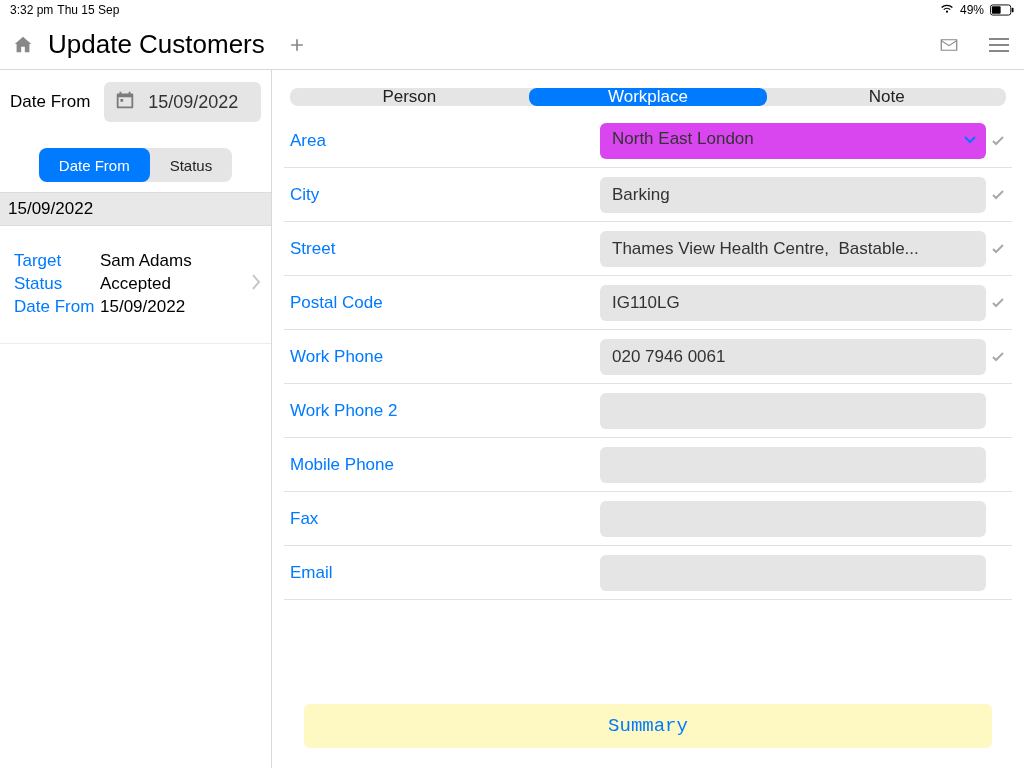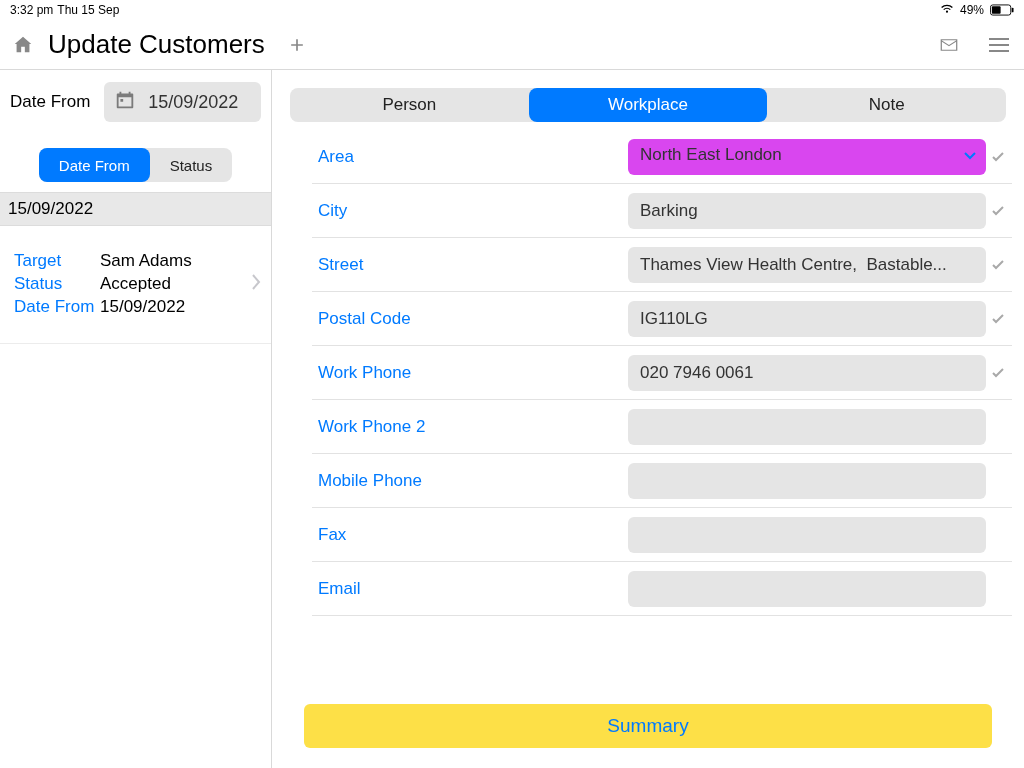"Person" .top-seg { height: 34px -> 18px }
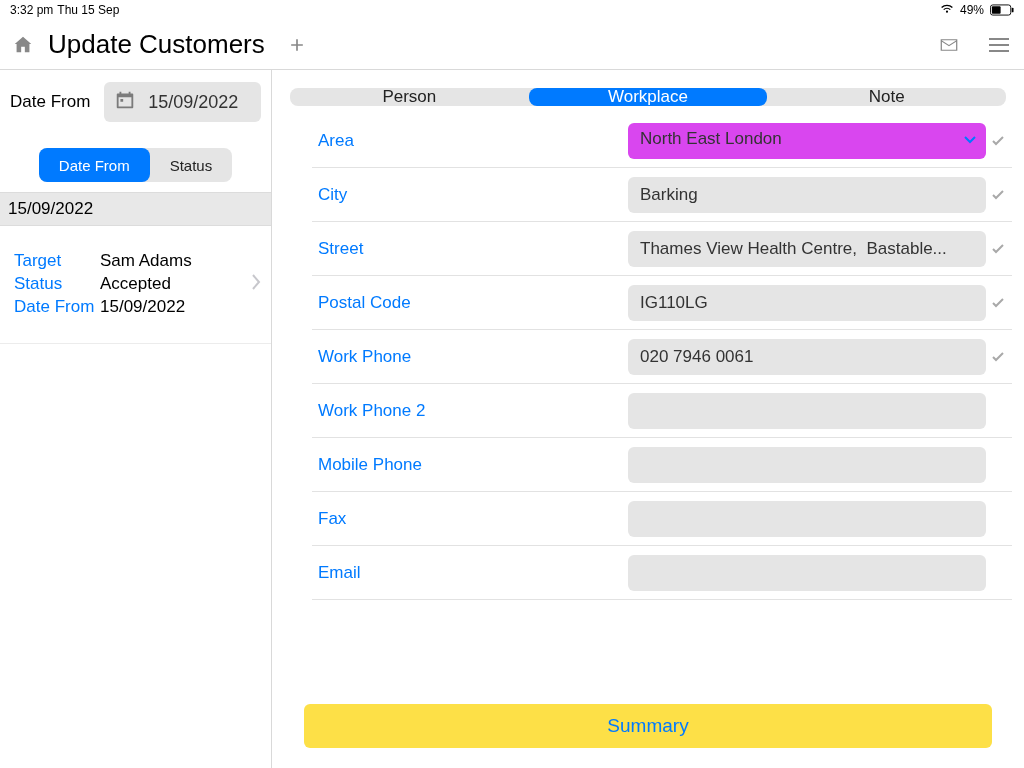"Area" .form-row { margin-left: 28px -> none }
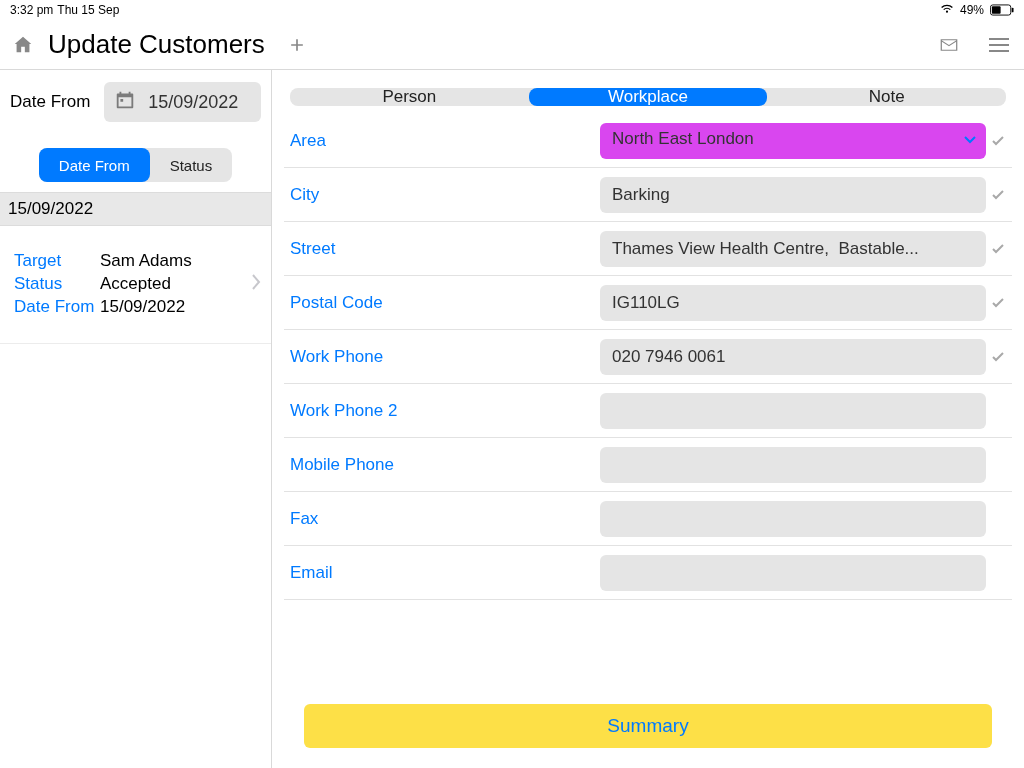"Summary" .summary-btn { background: #fde047 -> #fef9c3; font-family: none -> Liberation Mono, monospace }
